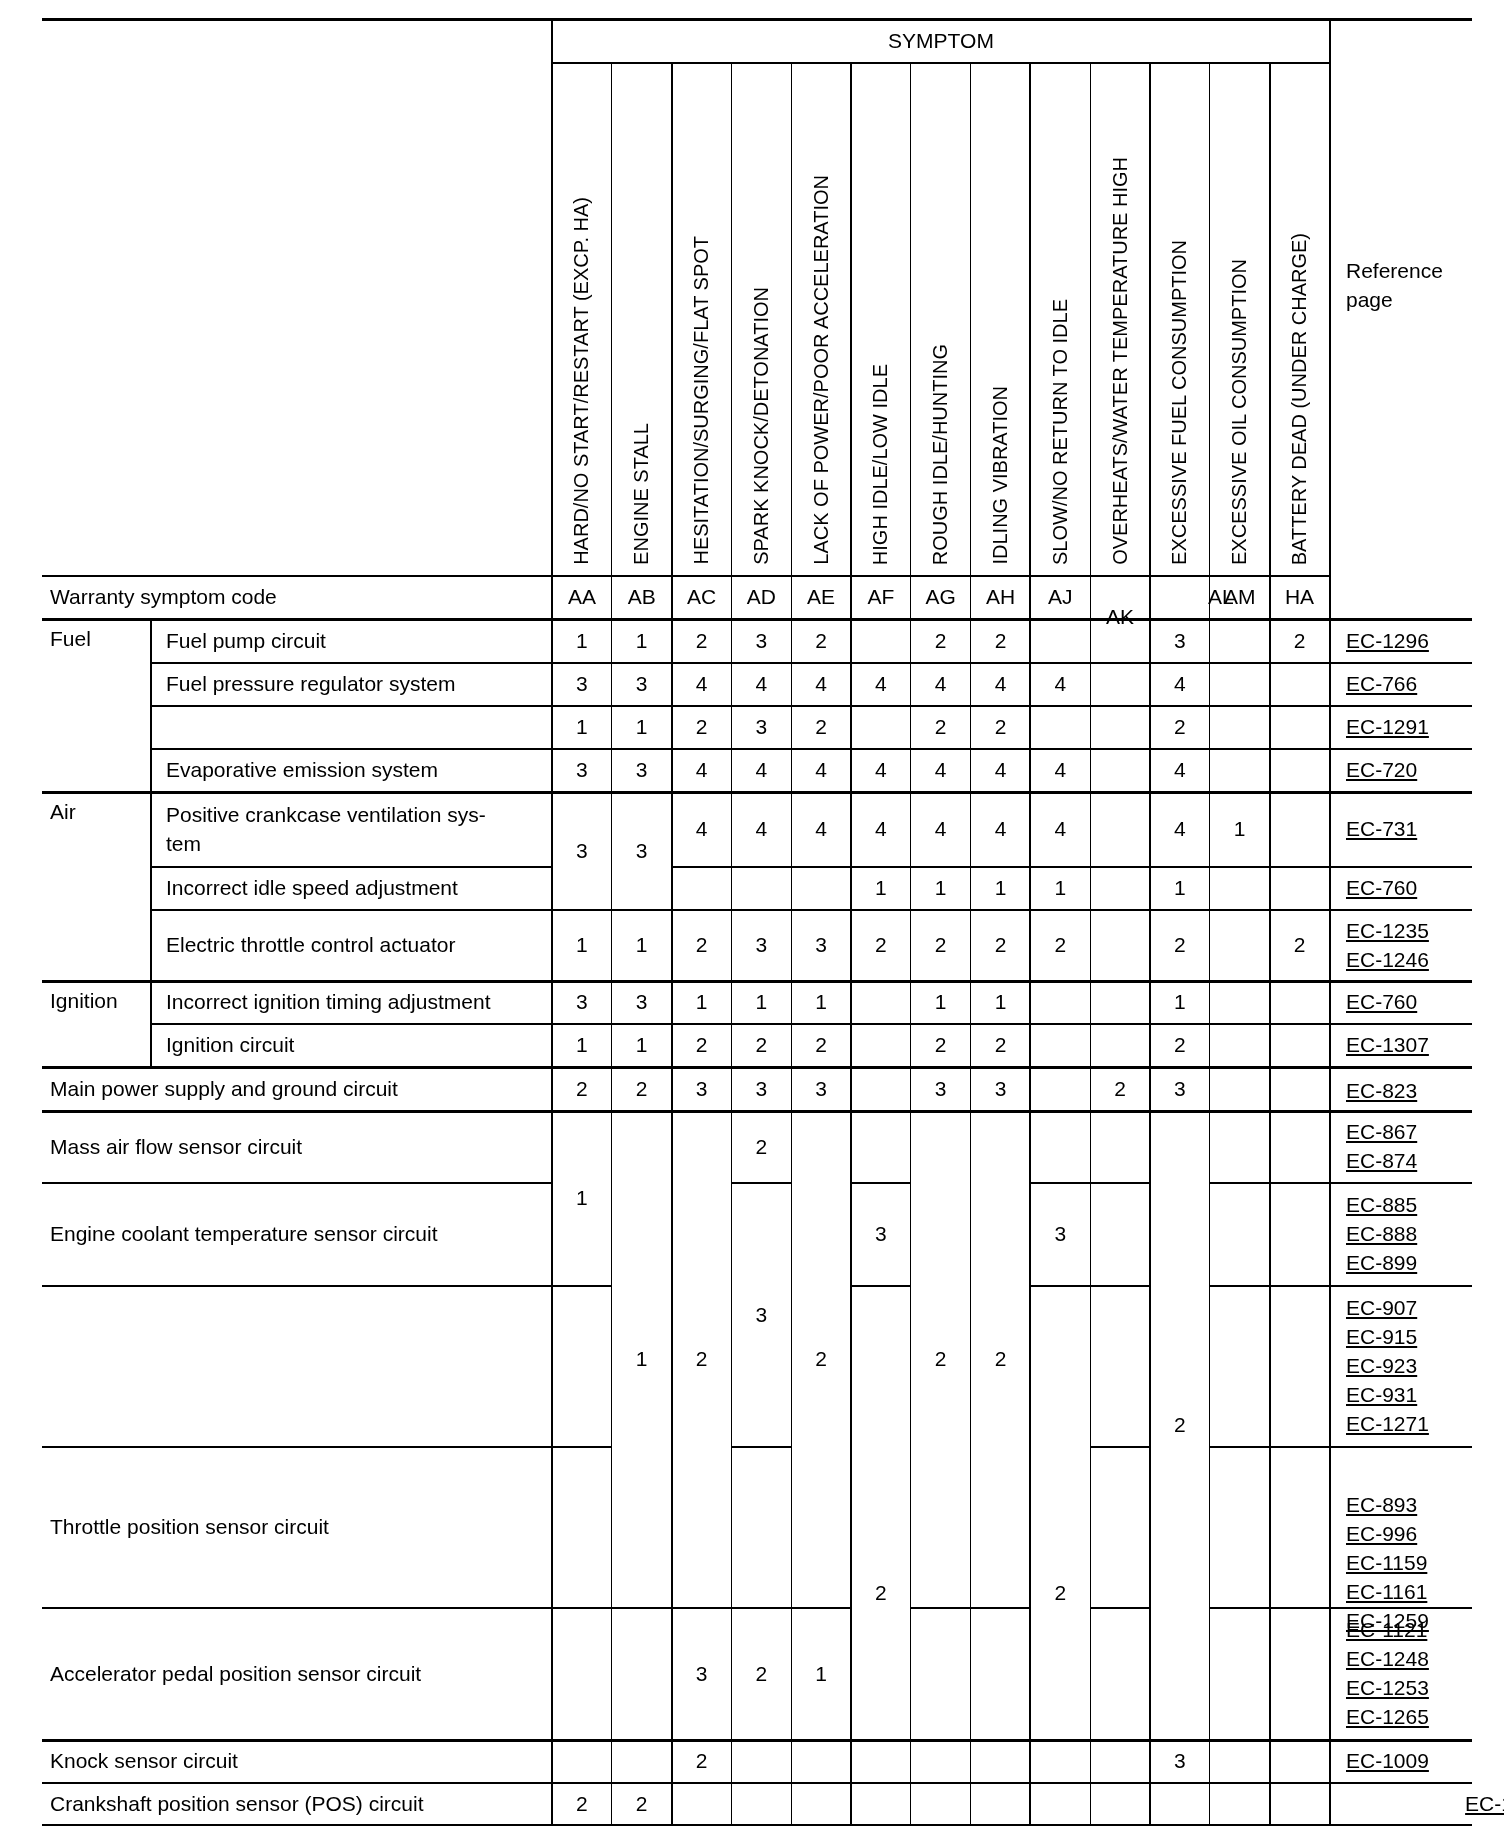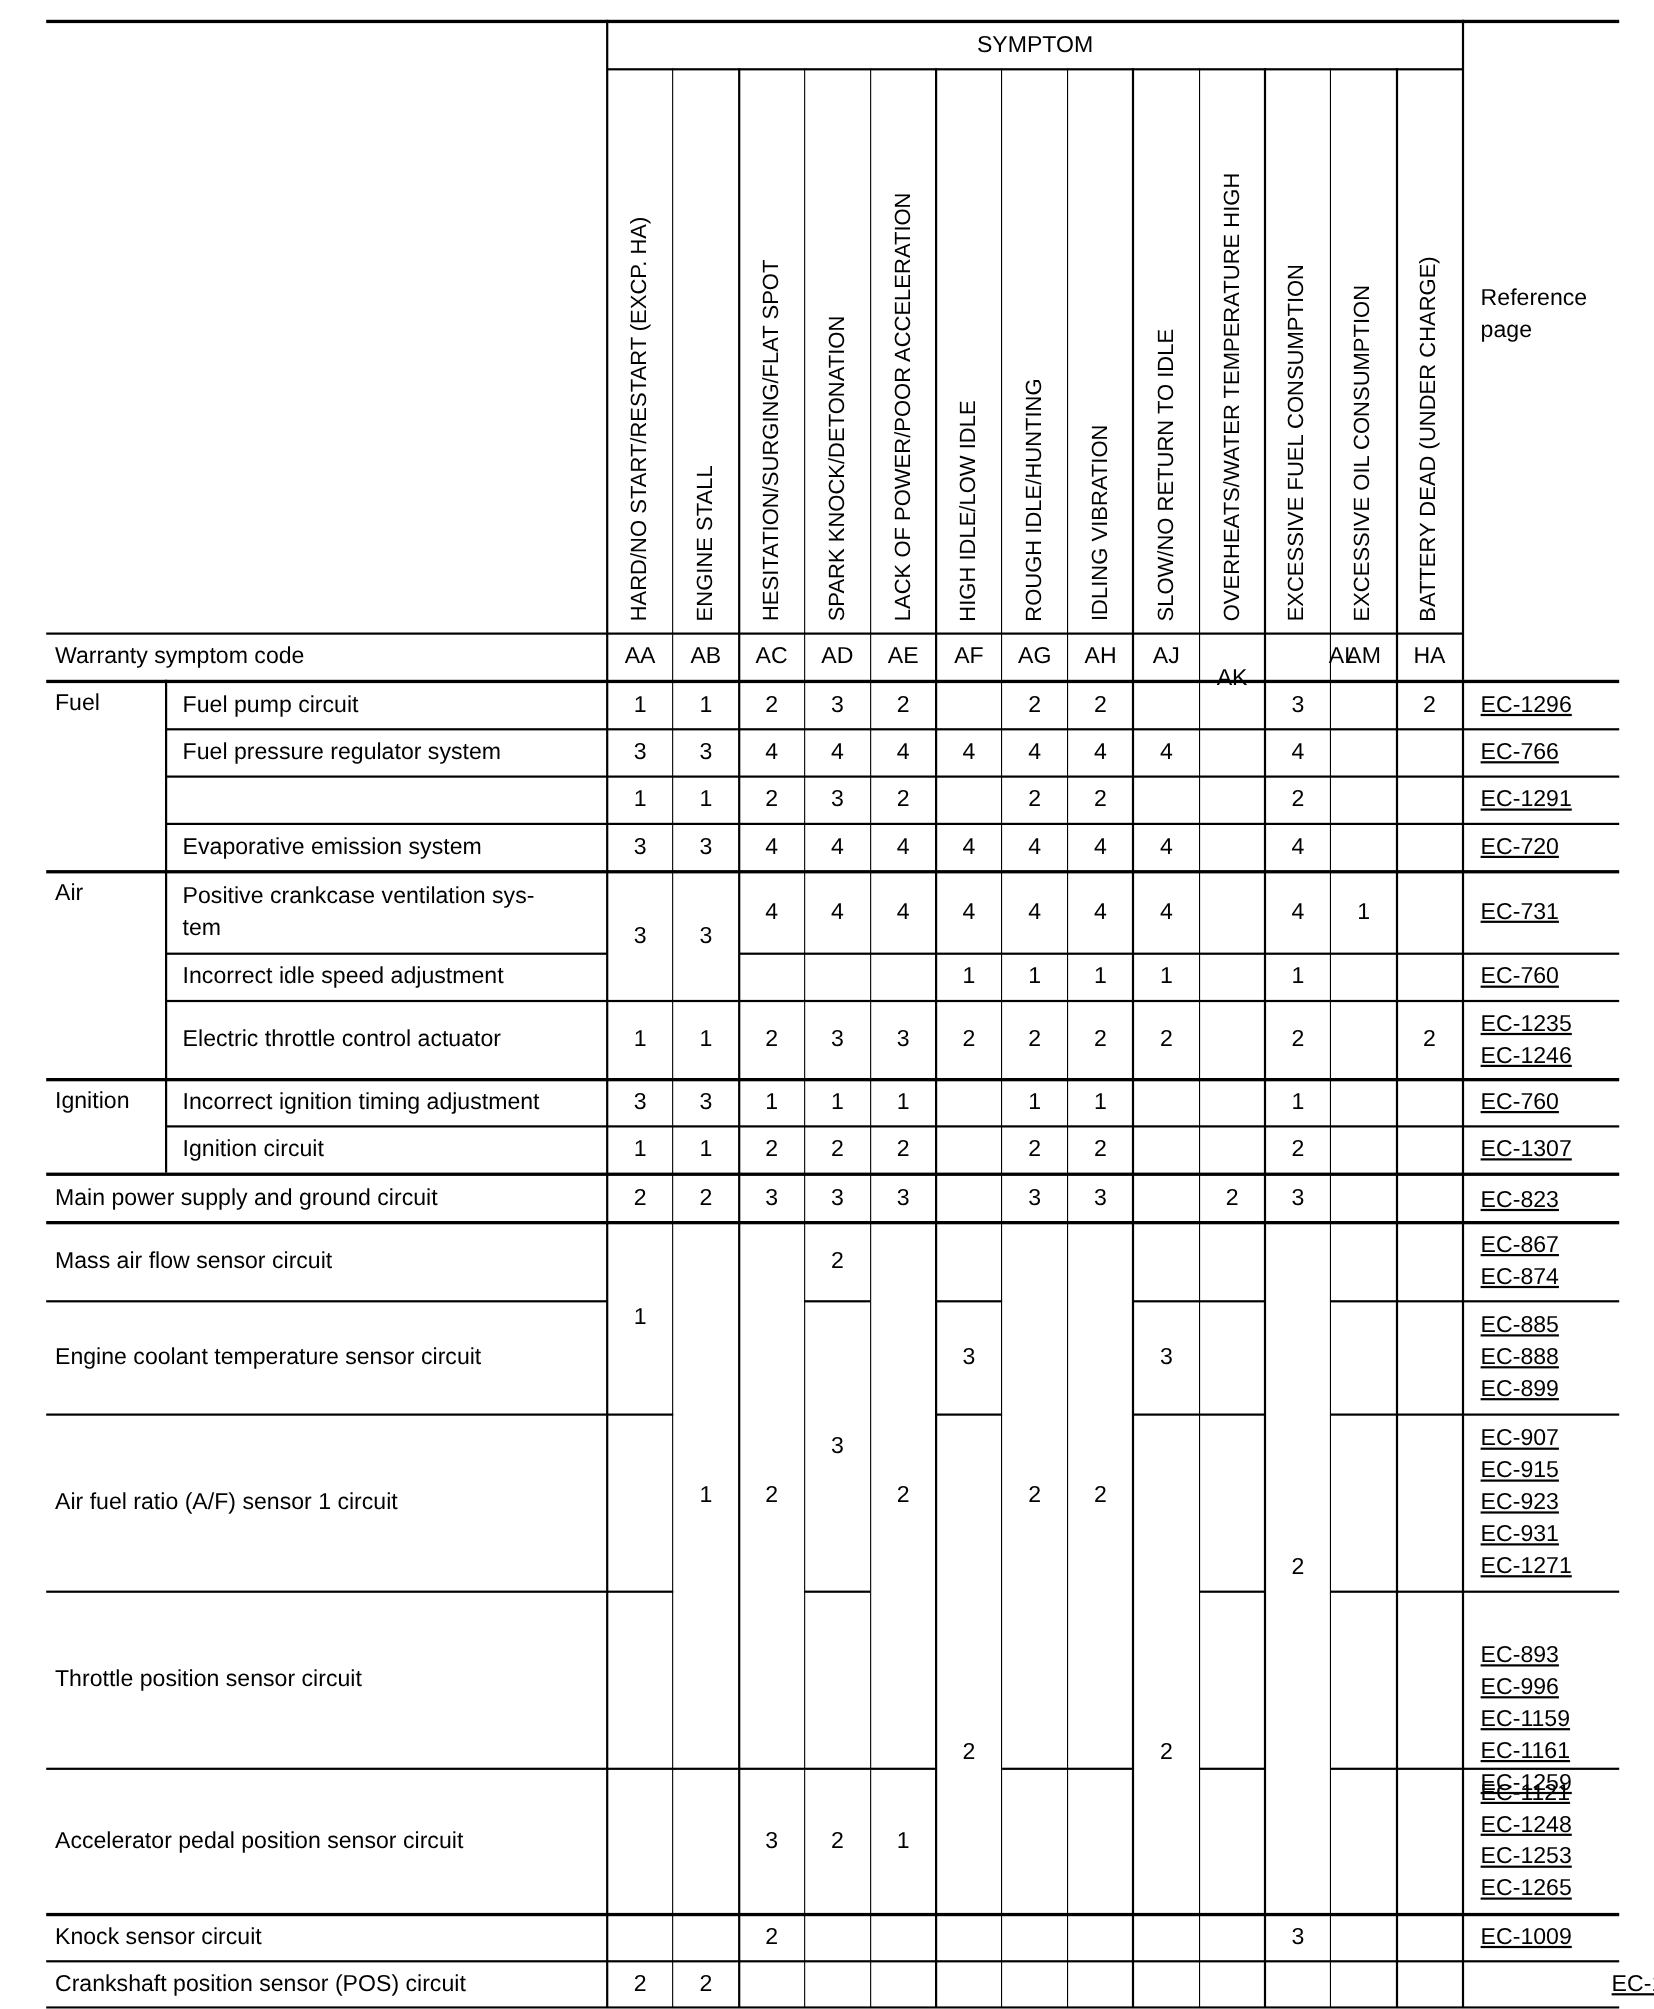"Air fuel ratio (A/F) sensor" div.cell { html: <div>Air fuel ratio (A/F) sensor 1 circuit</div> -> none }
